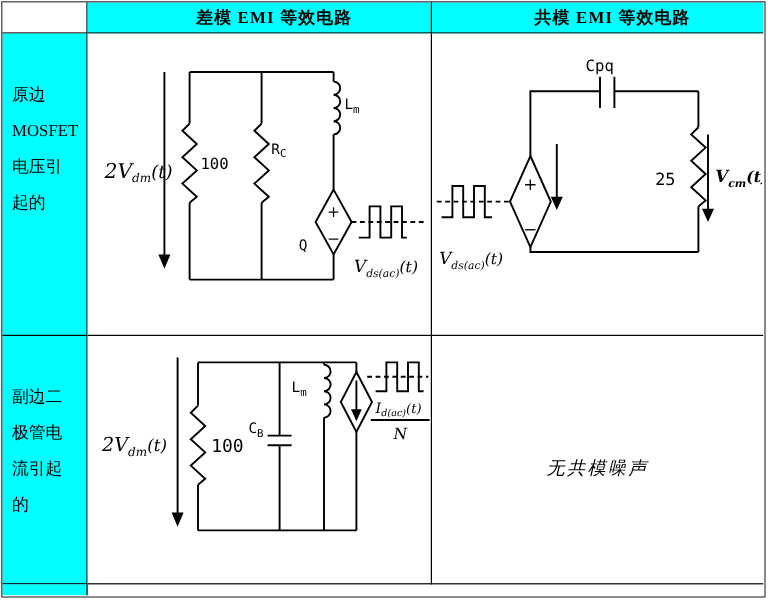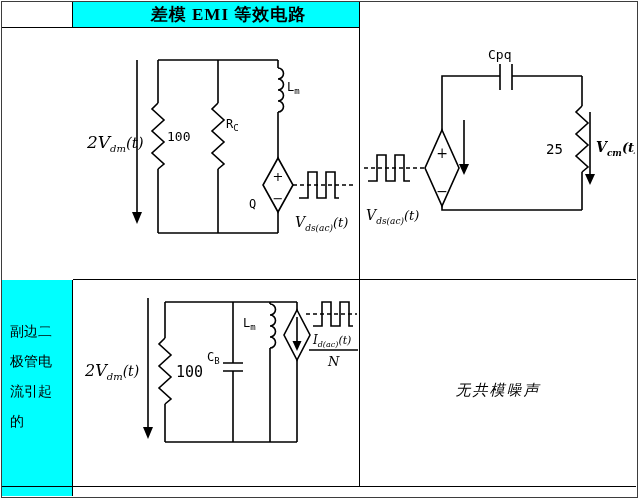"差模 EMI 等效电路" .hdr { font-size: 17px -> 14px }
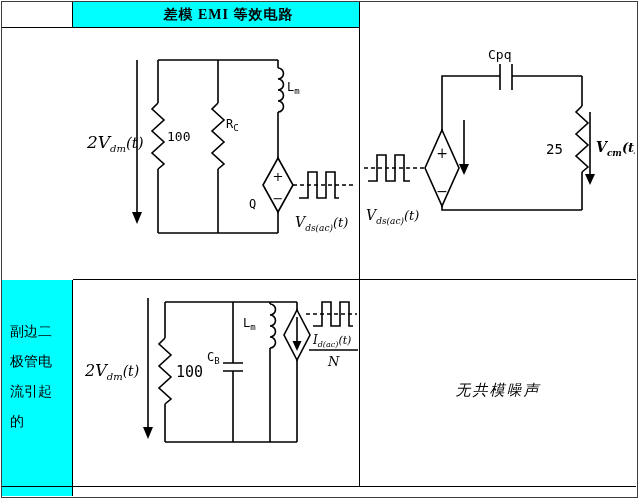"共模 EMI 等效电路" div.cell { html: none -> <div> <span>共模 EMI 等效电路</span> </div> }
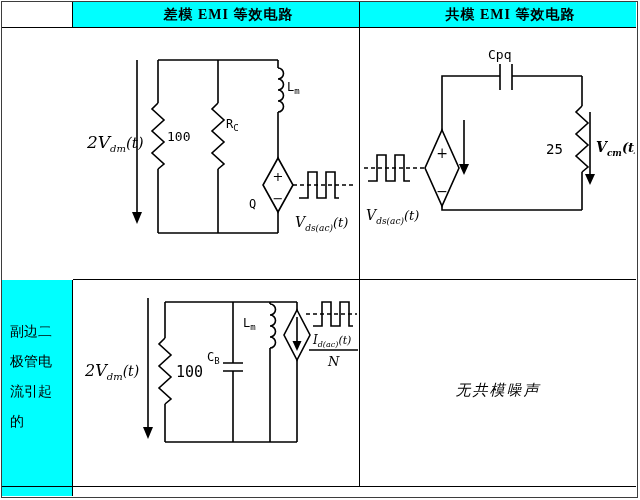"原边" div.cell { html: none -> <div> <span>原边 MOSFET 电压引 起的</span> </div> }
